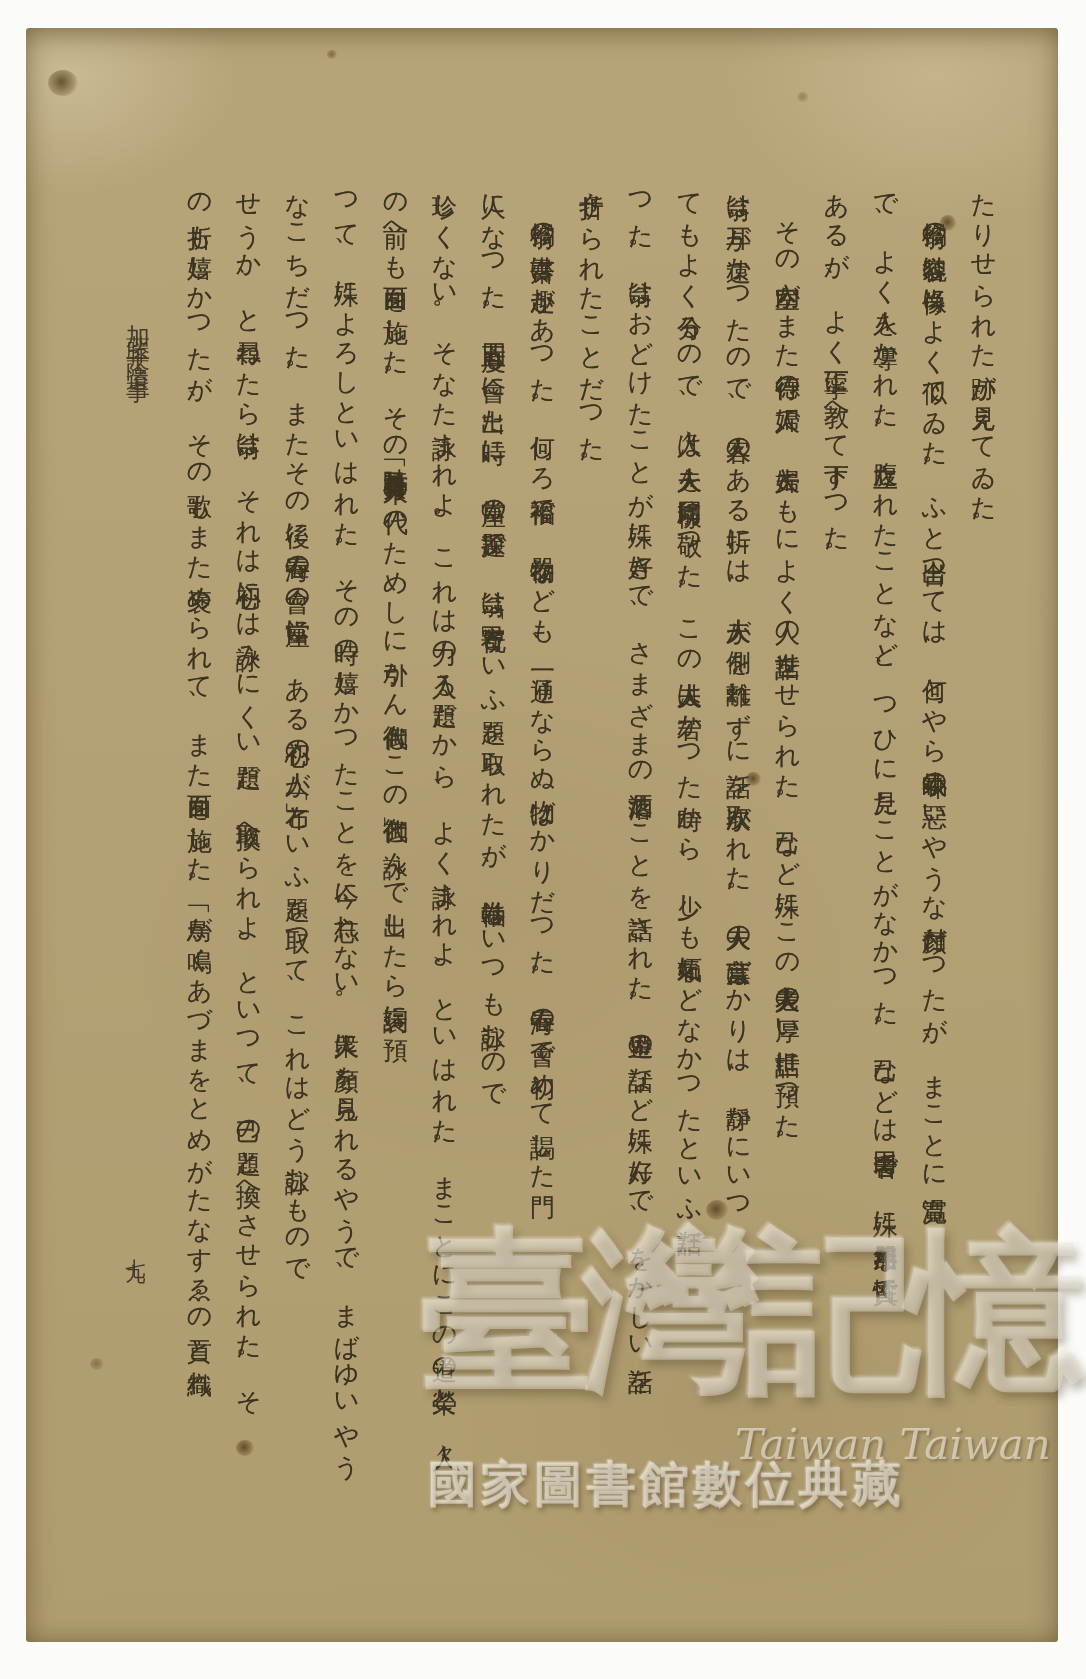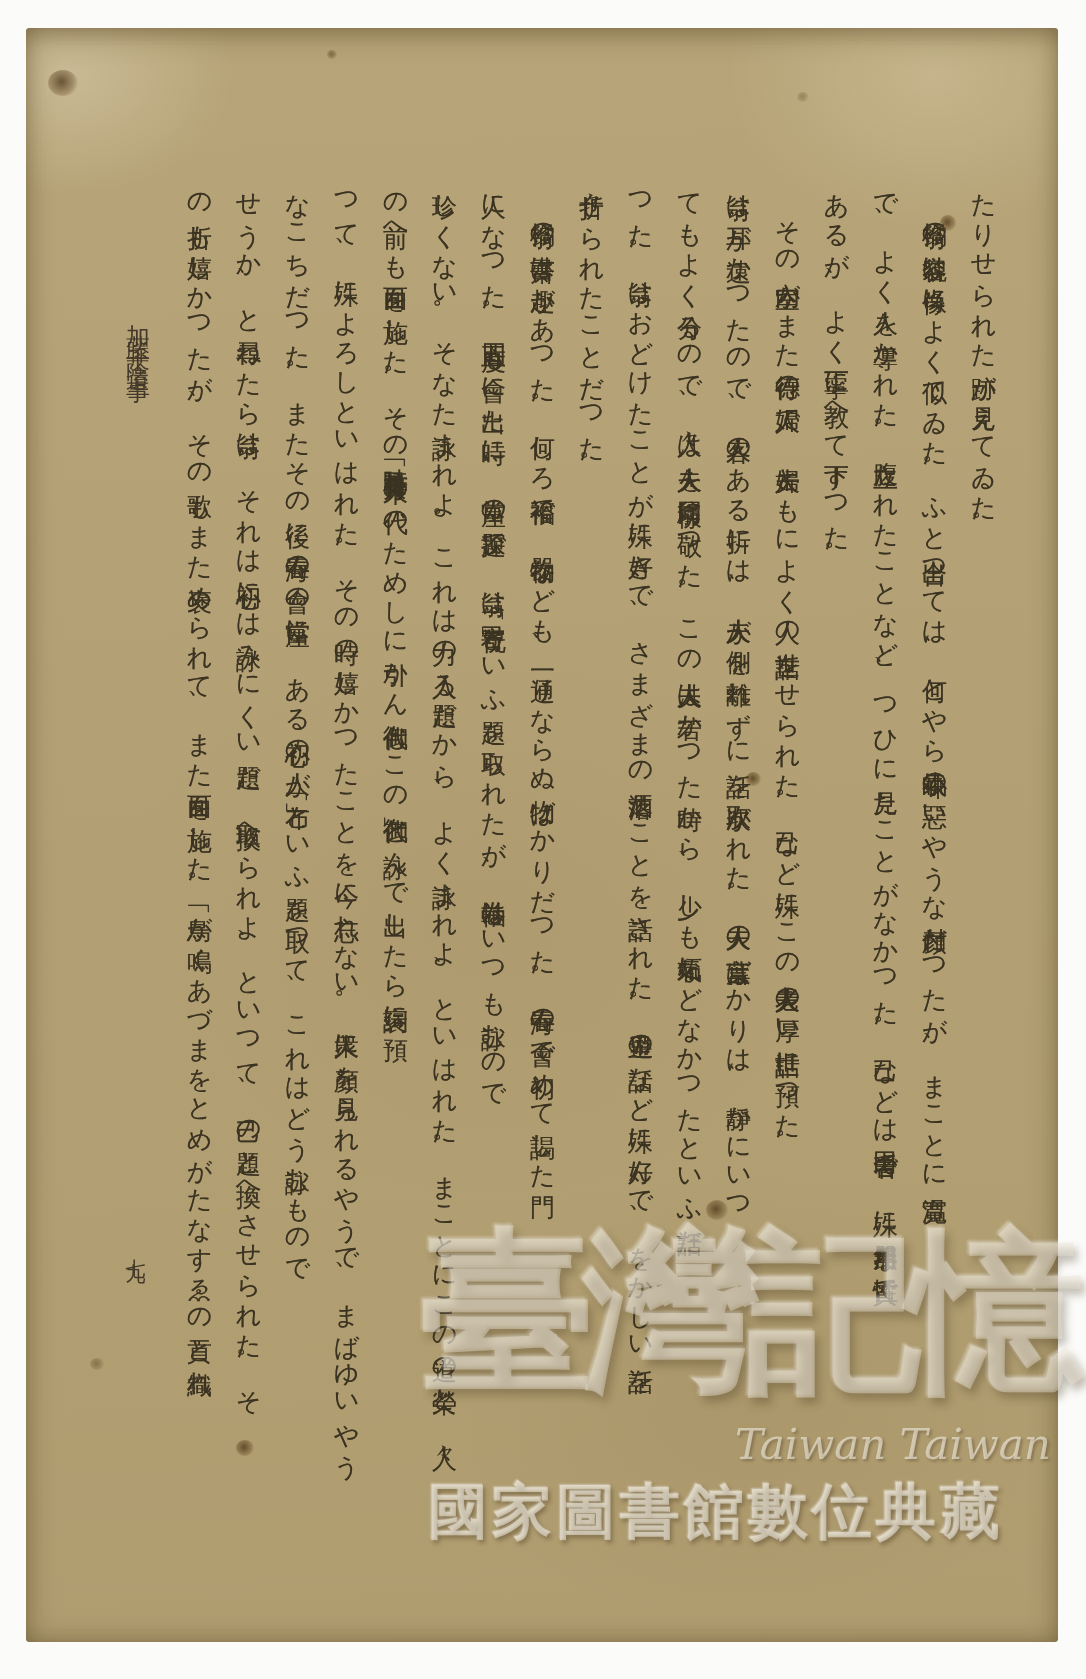"國家圖書館數位典藏" .wm-org { font-size: 60px -> 49px; margin-top: 20px -> none }
